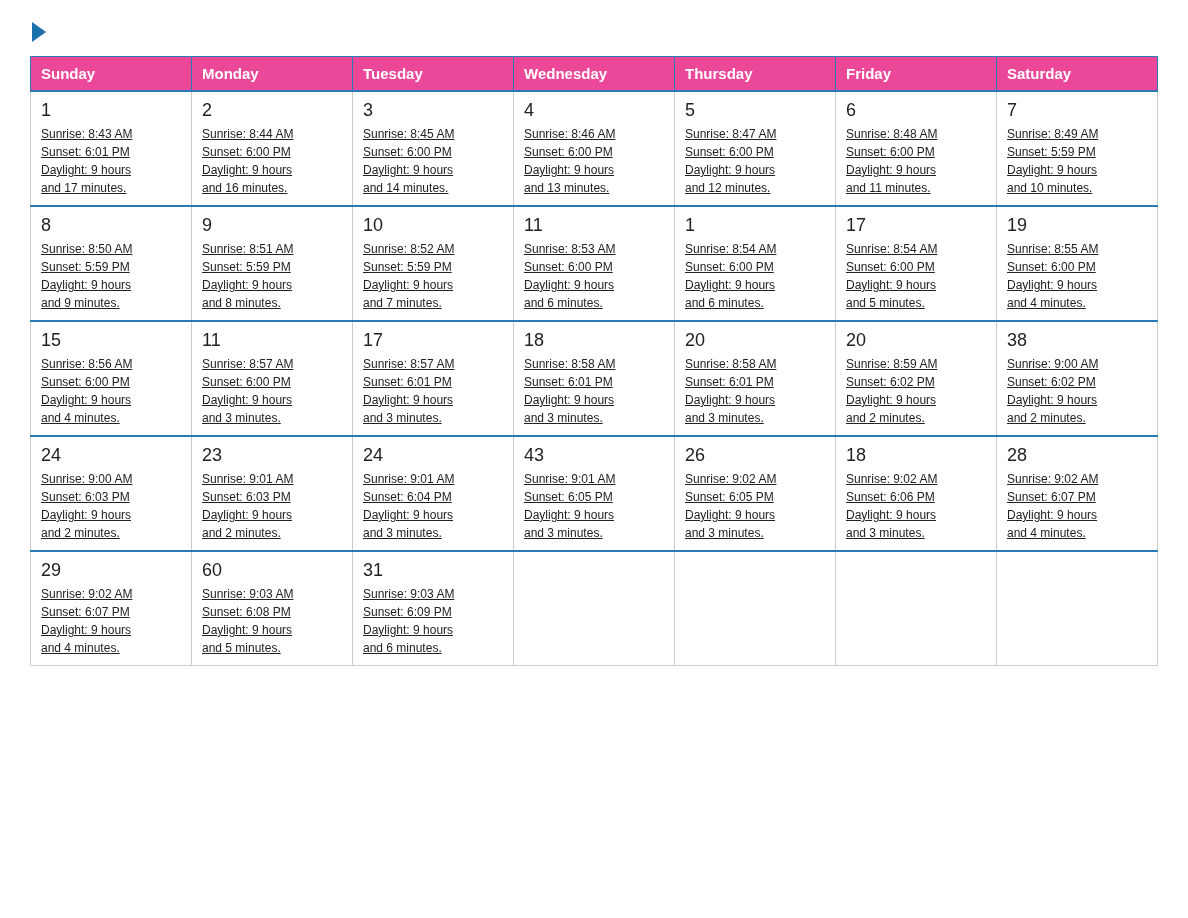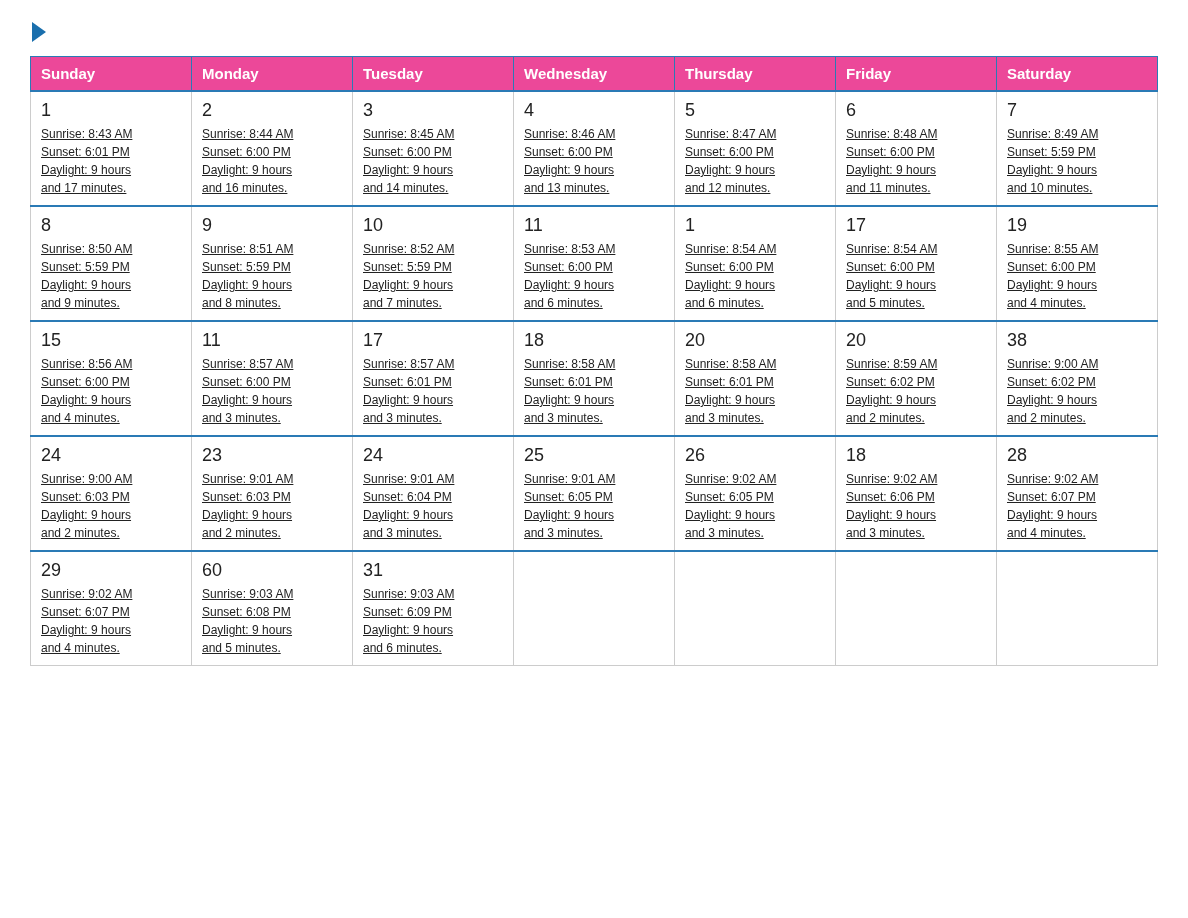"25" span.day-number { text: 25 -> 43 }
